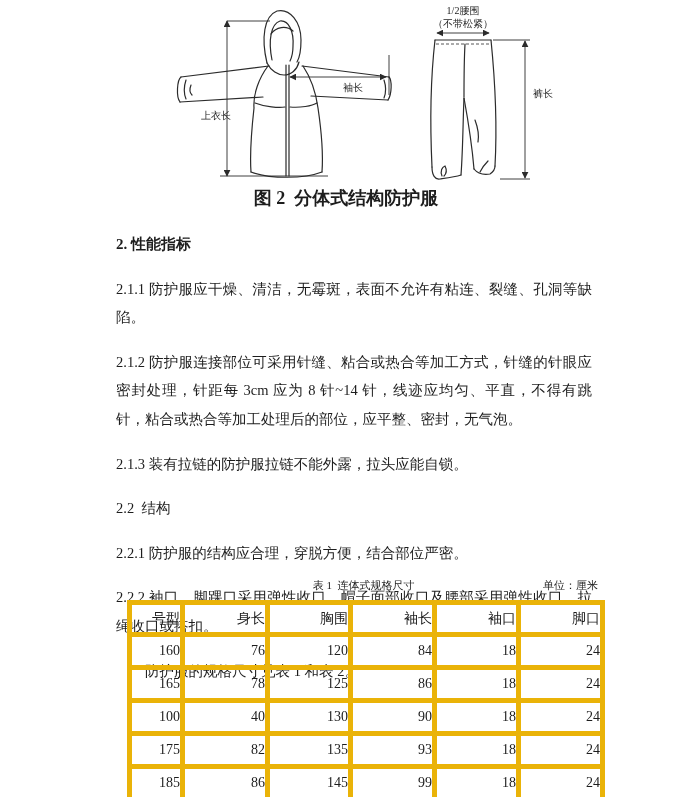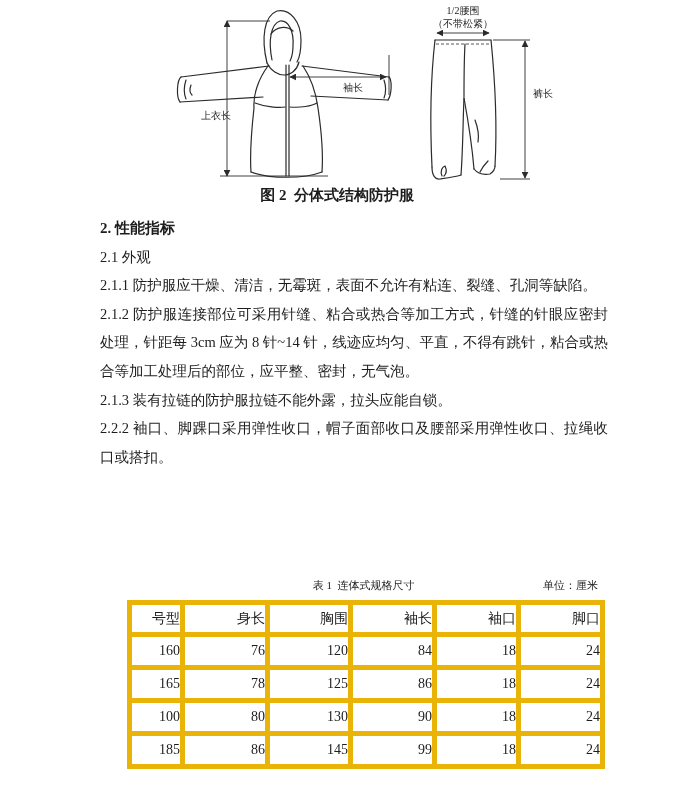"图 2 分体式结构防护服" .figure-caption { font-size: 15px -> 18px; left: 111px -> 120px }
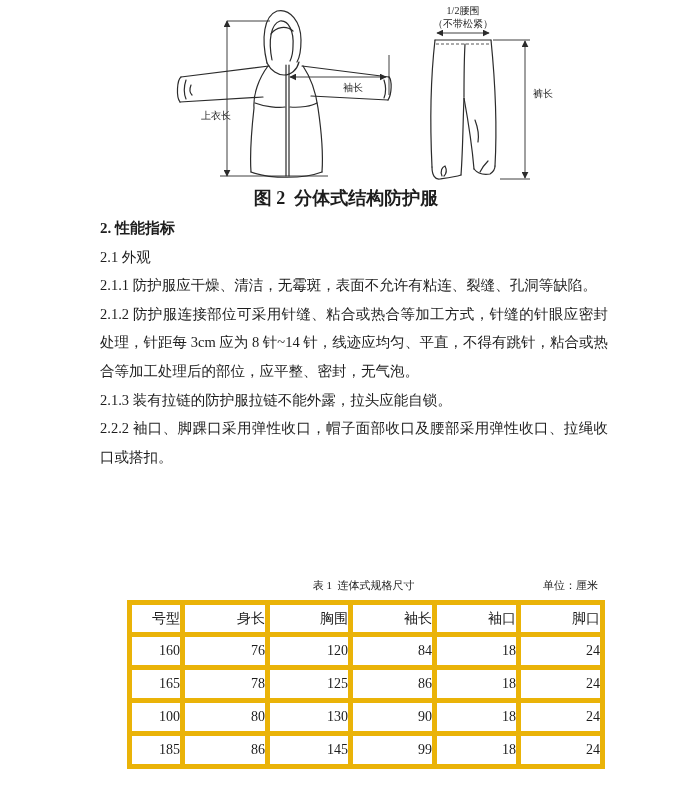"2. 性能指标" .content p { margin: 0 -> 16px }
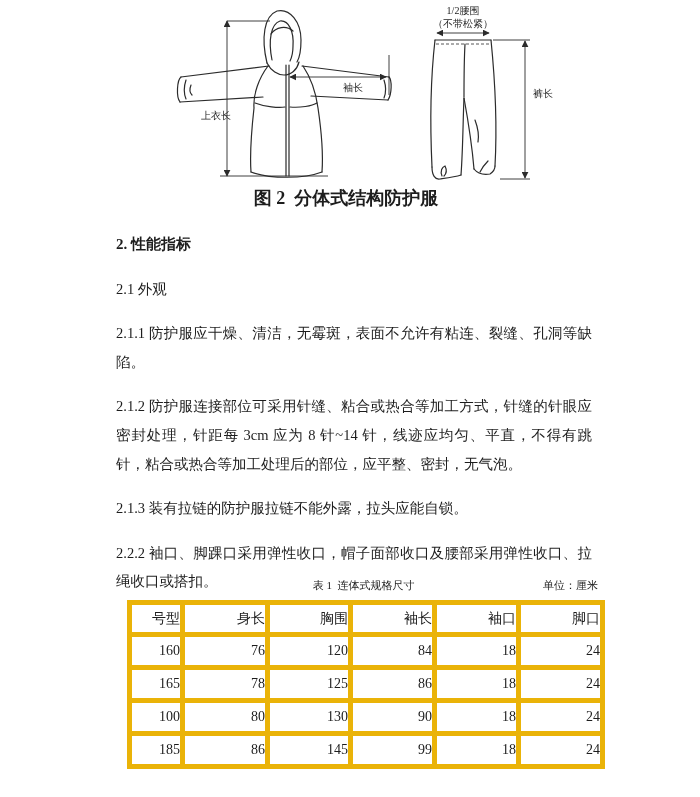"2.1 外观" p { html: <p>2.1 外观</p> -> none }
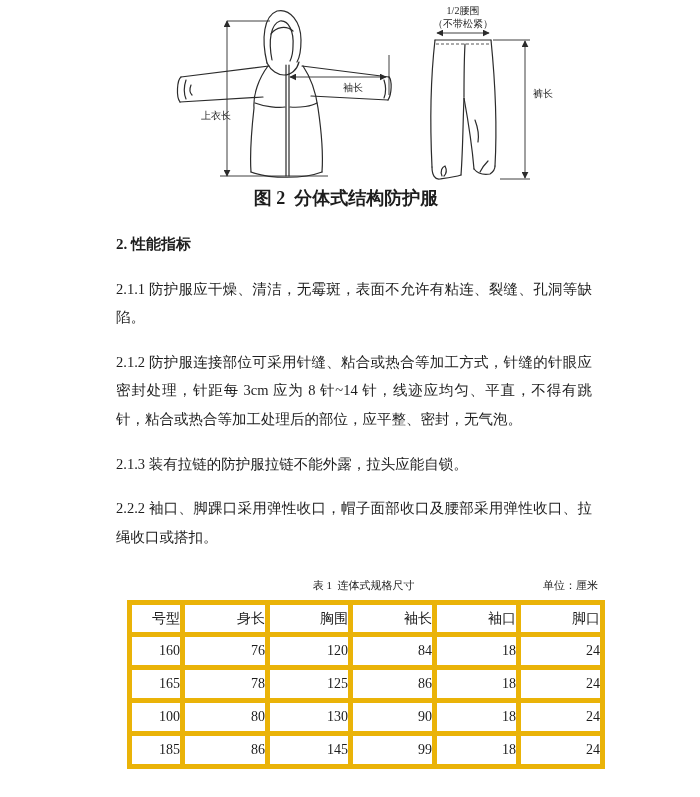"2.2 结构" p { html: none -> <p>2.2 结构</p> }
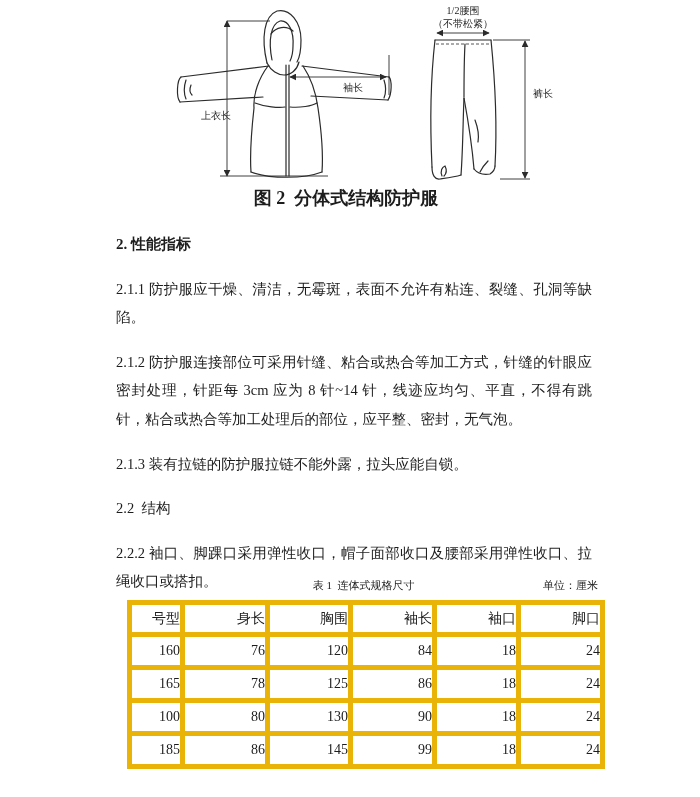"2.2.1 防护服的结构应合理，穿脱方便，结合部位严密。" p { html: none -> <p>2.2.1 防护服的结构应合理，穿脱方便，结合部位严密。</p> }
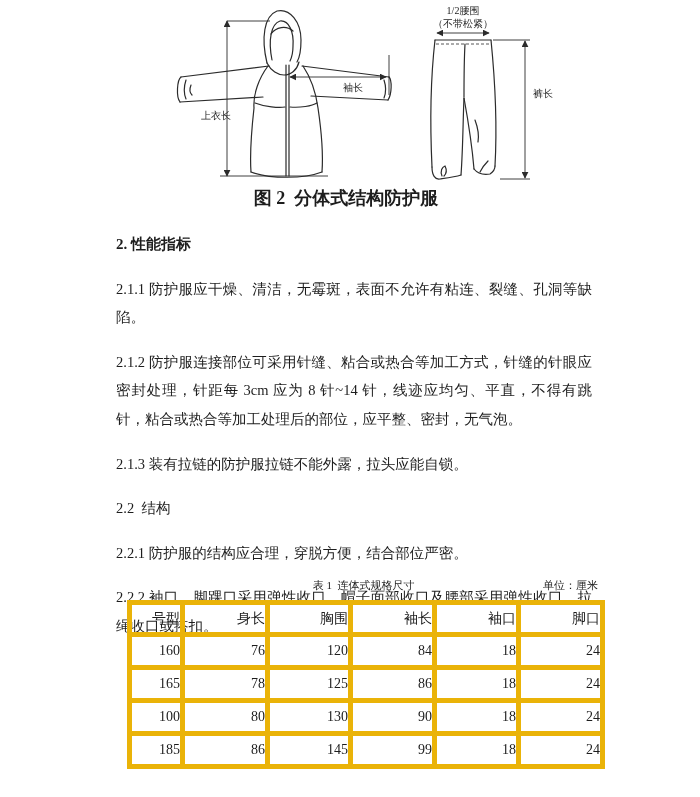"防护服的规格尺寸见表 1 和表 2。" p.indent { html: none -> <p>防护服的规格尺寸见表 1 和表 2。</p> }
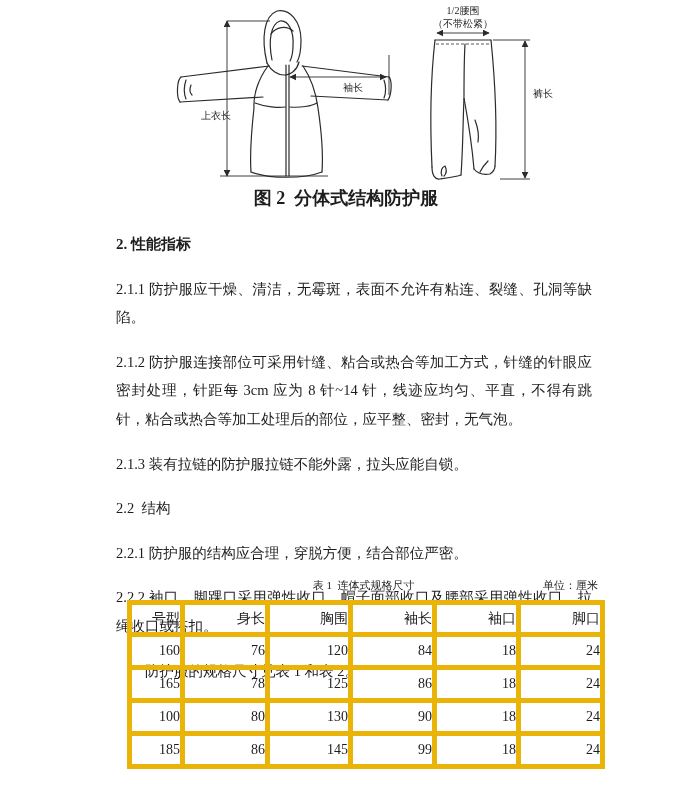"80" td { text: 80 -> 40 }
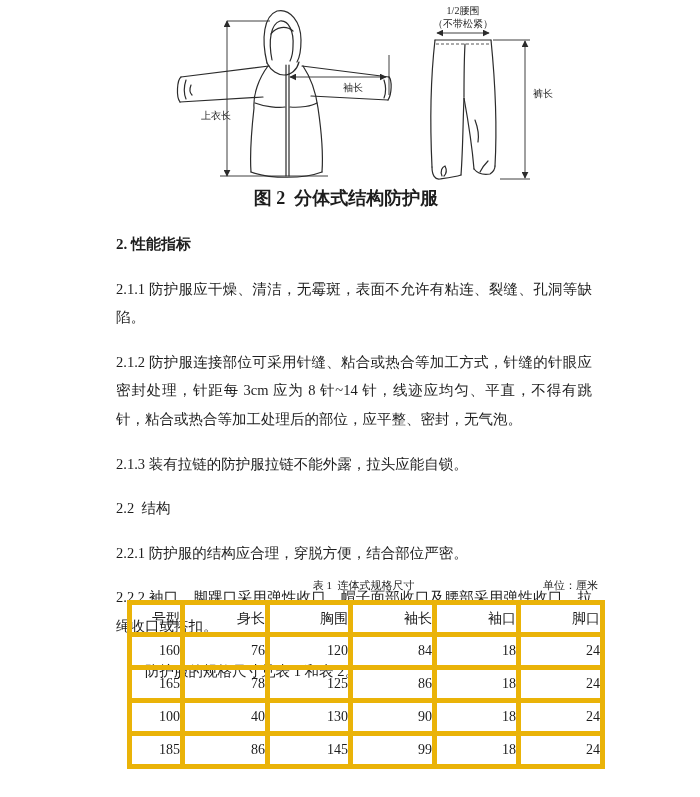"175" tr { html: none -> <tr> <td>175</td> <td>82</td> <td>135</td> <td>93</td> <td>18</td> <td>24</td> </tr> }
